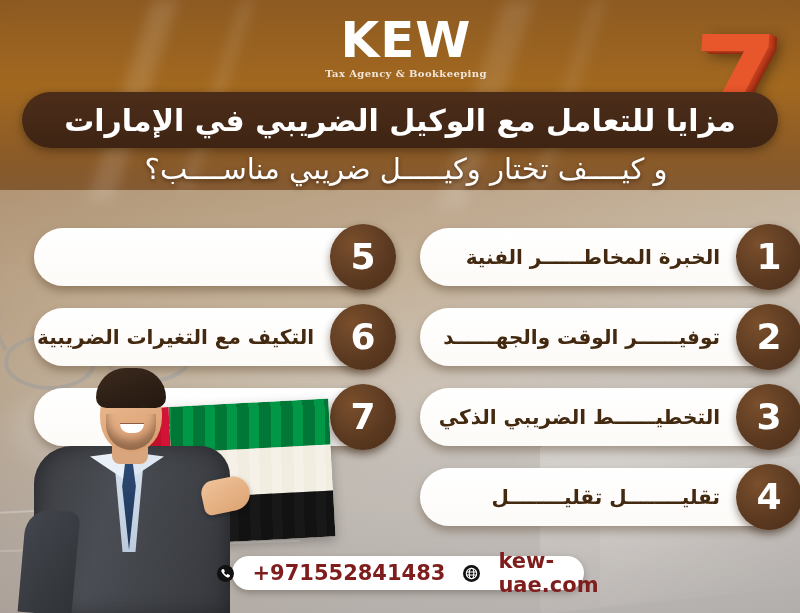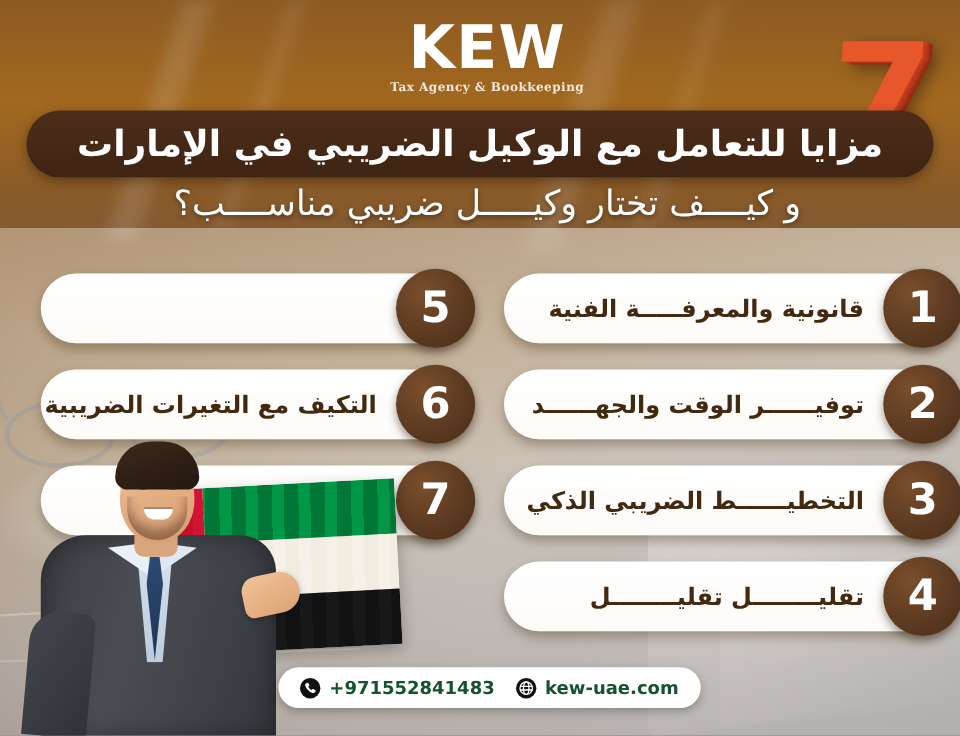"قانونية والمعرفـــــة الفنية" div.card-label { text: قانونية والمعرفـــــة -> الخبرة المخاطــــــر }
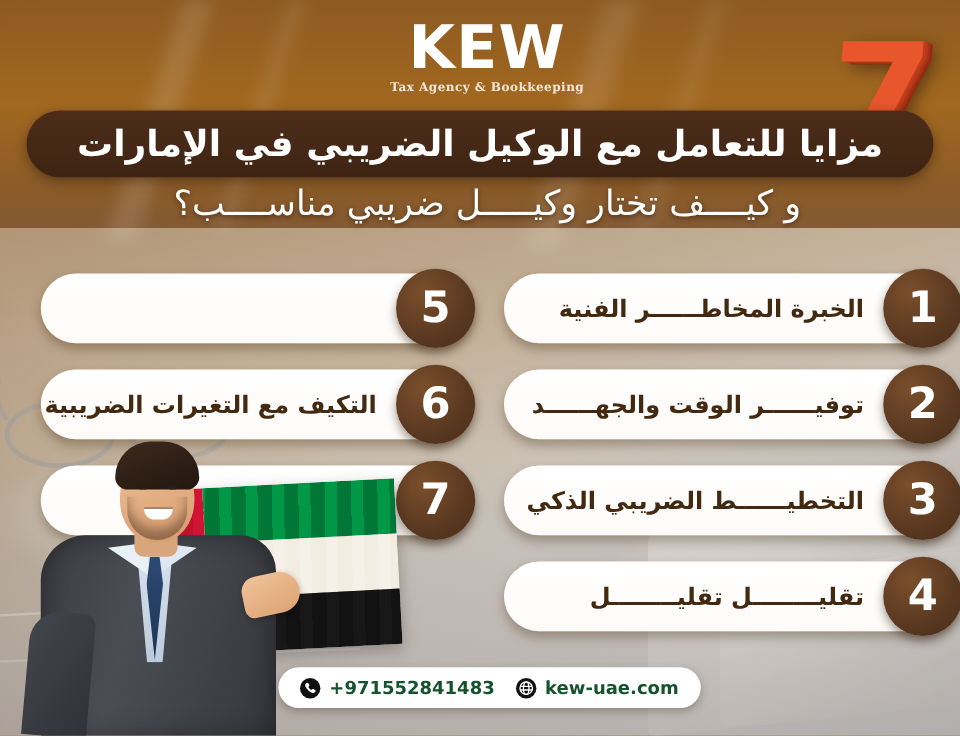"+971552841483" .cbit { color: #14532d -> #7f1d1d; font-size: 15px -> 21px; gap: 7px -> 18px }
